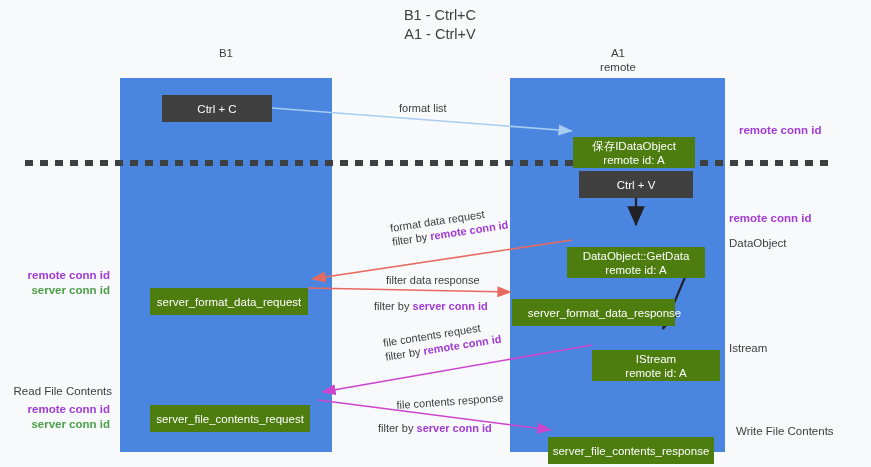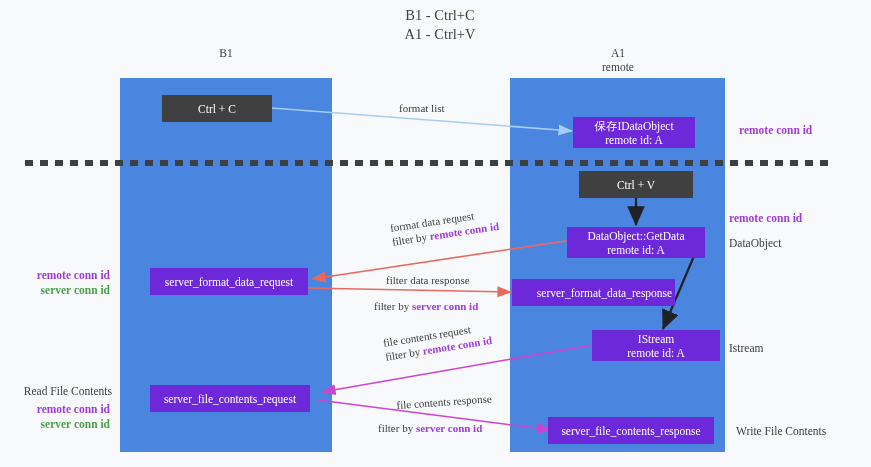"B1 - Ctrl+C" #stage { font-family: Liberation Serif, serif -> Liberation Sans, sans-serif }
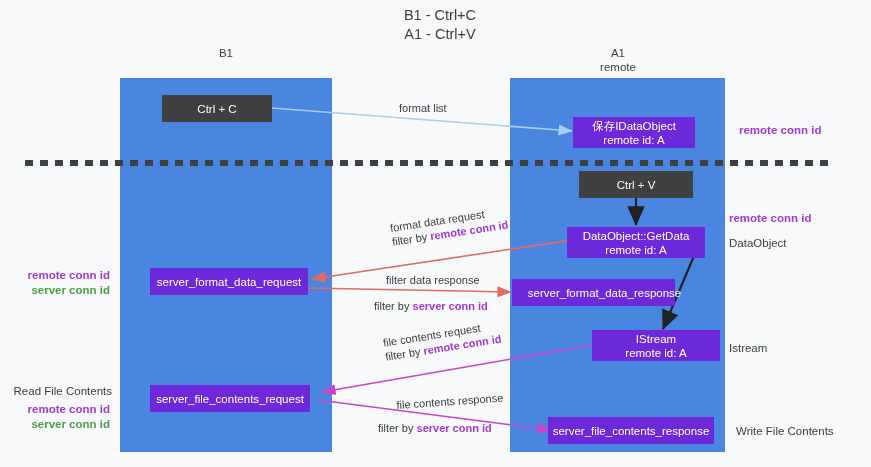"保存IDataObject" .node.orange { background: #6d28d9 -> #4d7c0f; margin-top: none -> 20px }
